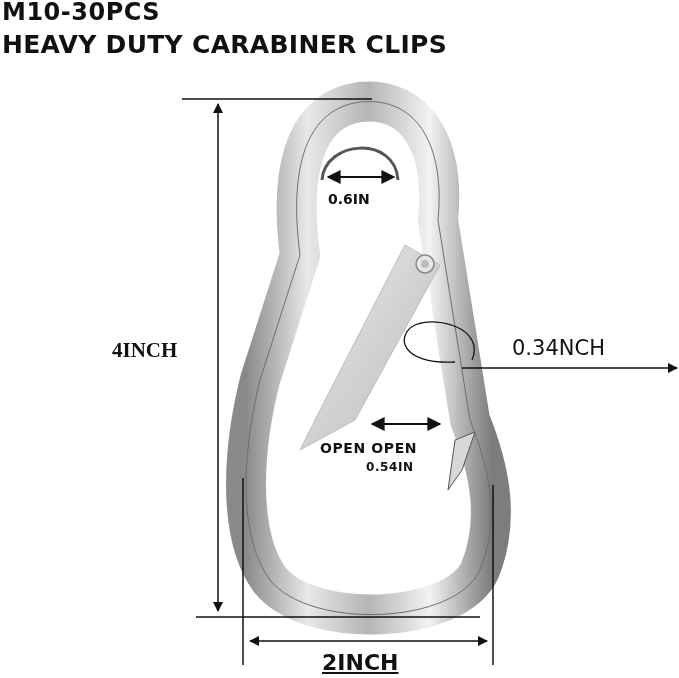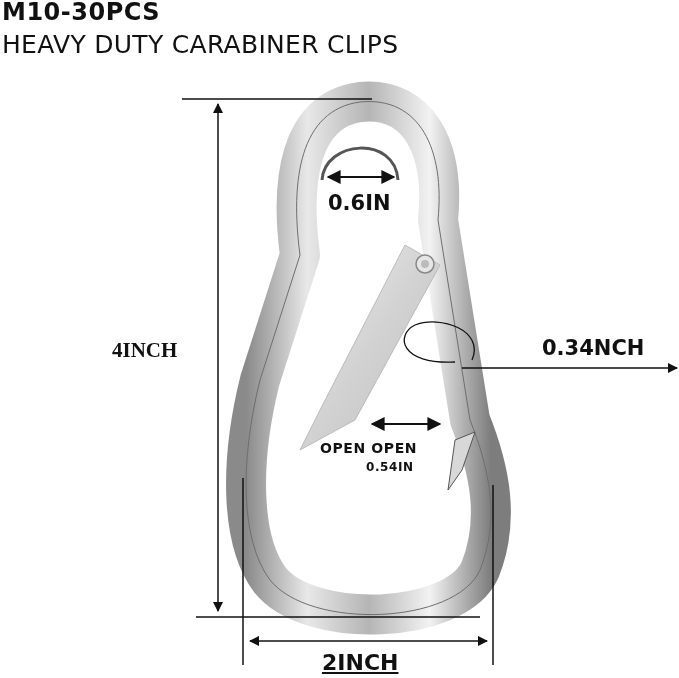"HEAVY DUTY CARABINER CLIPS" .subtitle { font-weight: normal -> bold }
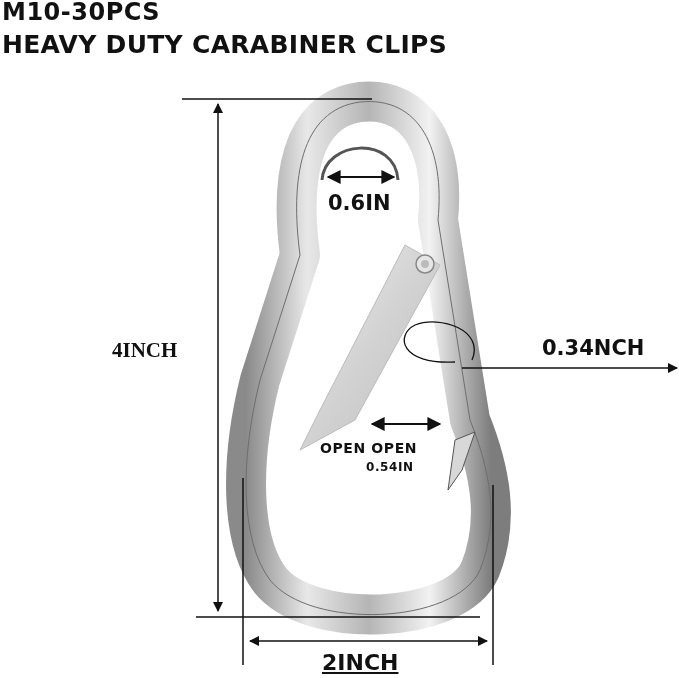"0.6IN" .lbl-inner { font-size: 21px -> 14px }
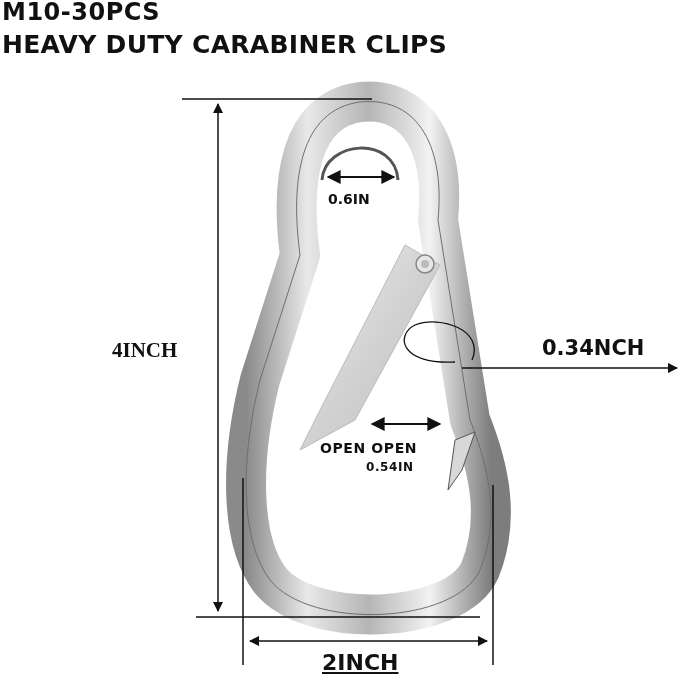"0.34NCH" .lbl-wire { font-weight: bold -> normal; margin-left: 30px -> none }
